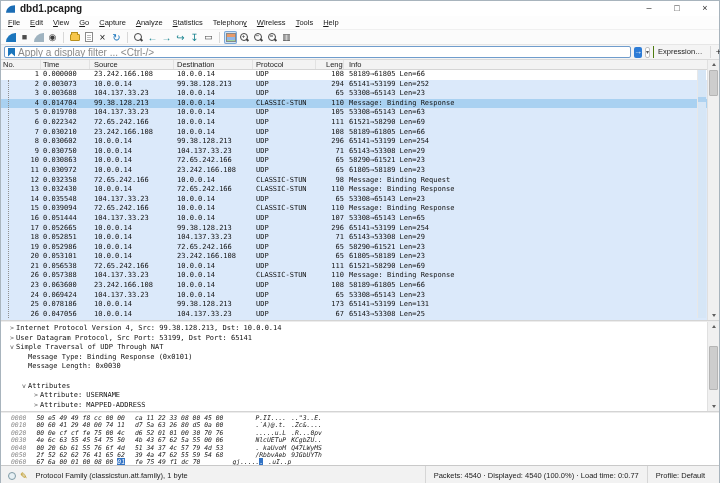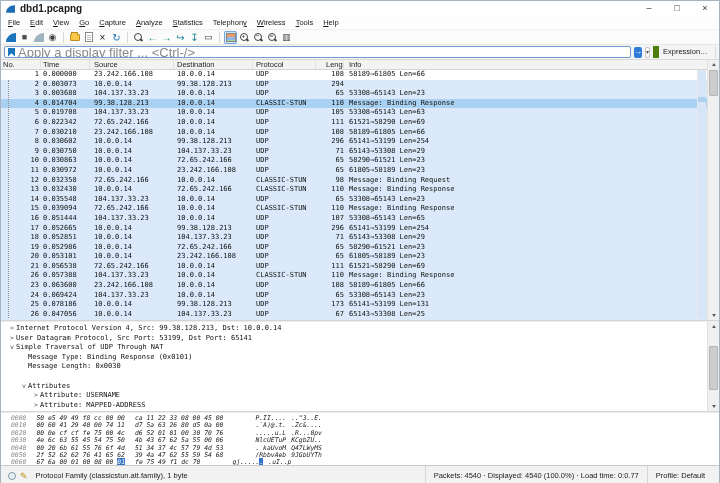"Apply a display filter ..." #filter-input { font-size: 13px -> 10px }
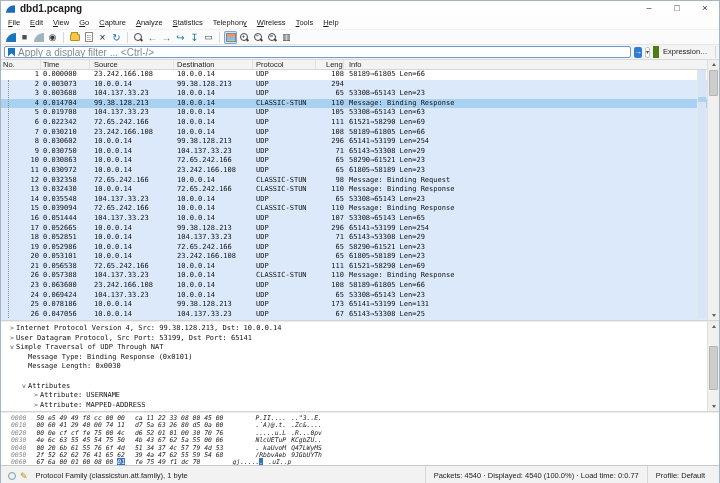"Expression…" #expression-btn { border-left: 6px solid #4d7c0f -> 1px solid #4d7c0f }
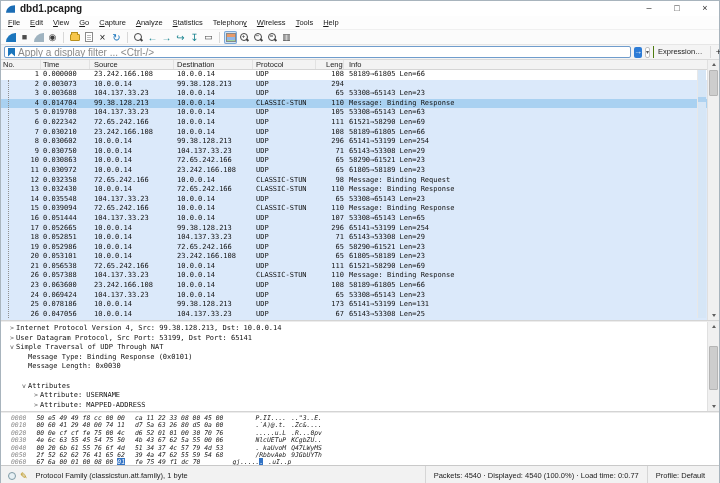"65141→53199 Len=252" span.c-info { html: none -> <span>65141→53199 Len=252</span> }
